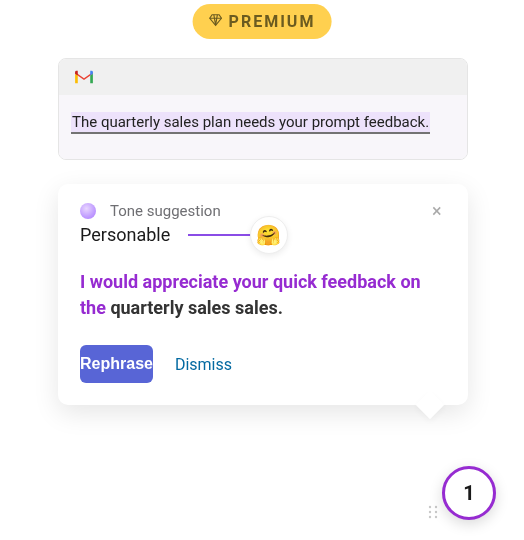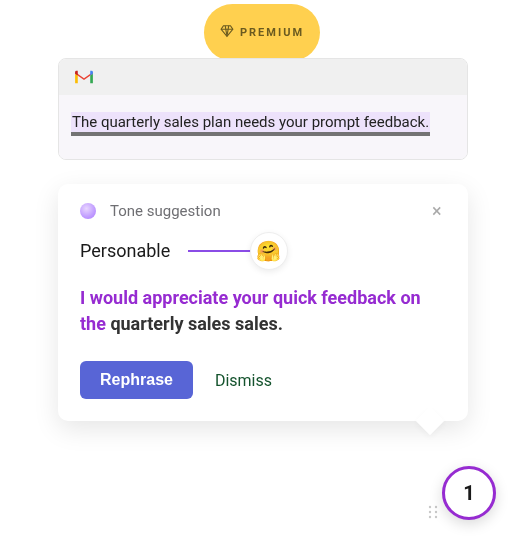"PREMIUM" .premium-badge { align-items: center -> flex-start; font-size: 11px -> 16px; padding: 20px 16px -> 8px 16px }
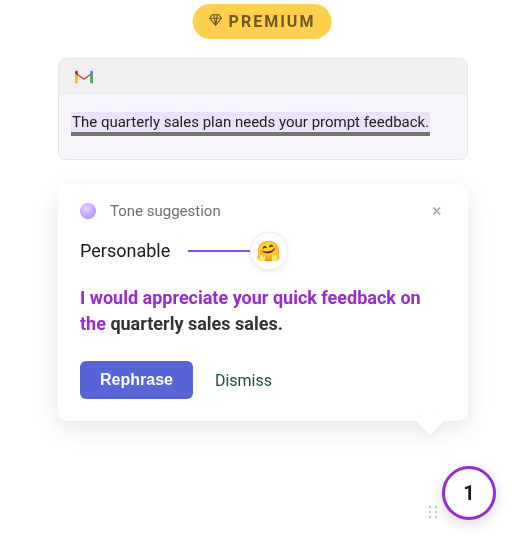"The quarterly sales plan needs" .email-body .highlighted { border-bottom: 4px solid #737373 -> 2px solid #737373 }
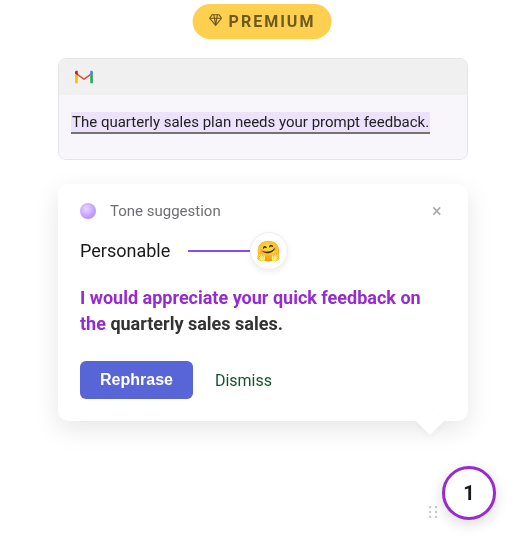"Tone suggestion" .sugg-row1 { margin-bottom: 20px -> 4px }
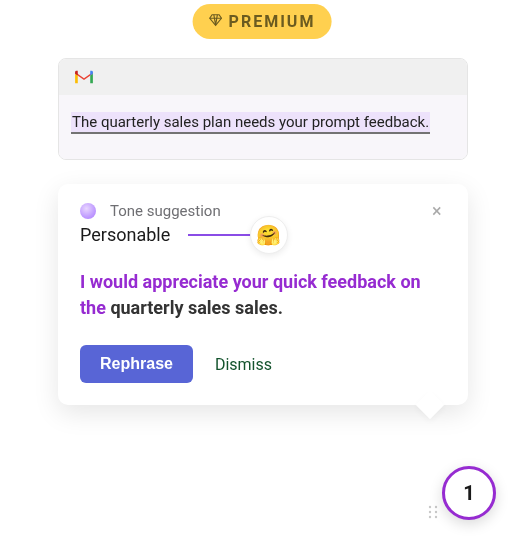"Rephrase" .rephrase-btn { padding: 10px 20px -> 10px 0 }
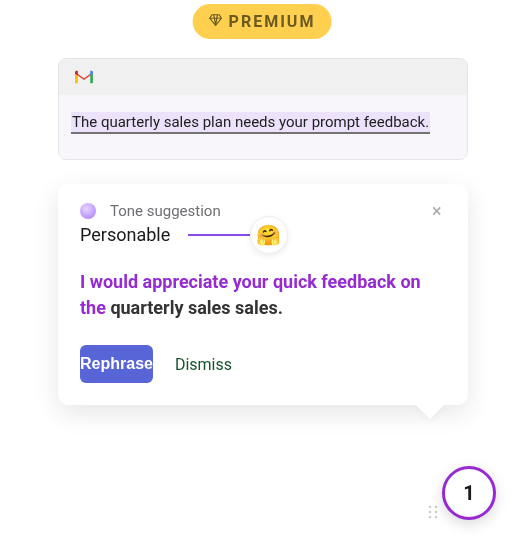"Dismiss" .dismiss-link { color: #14532d -> #0369a1 }
